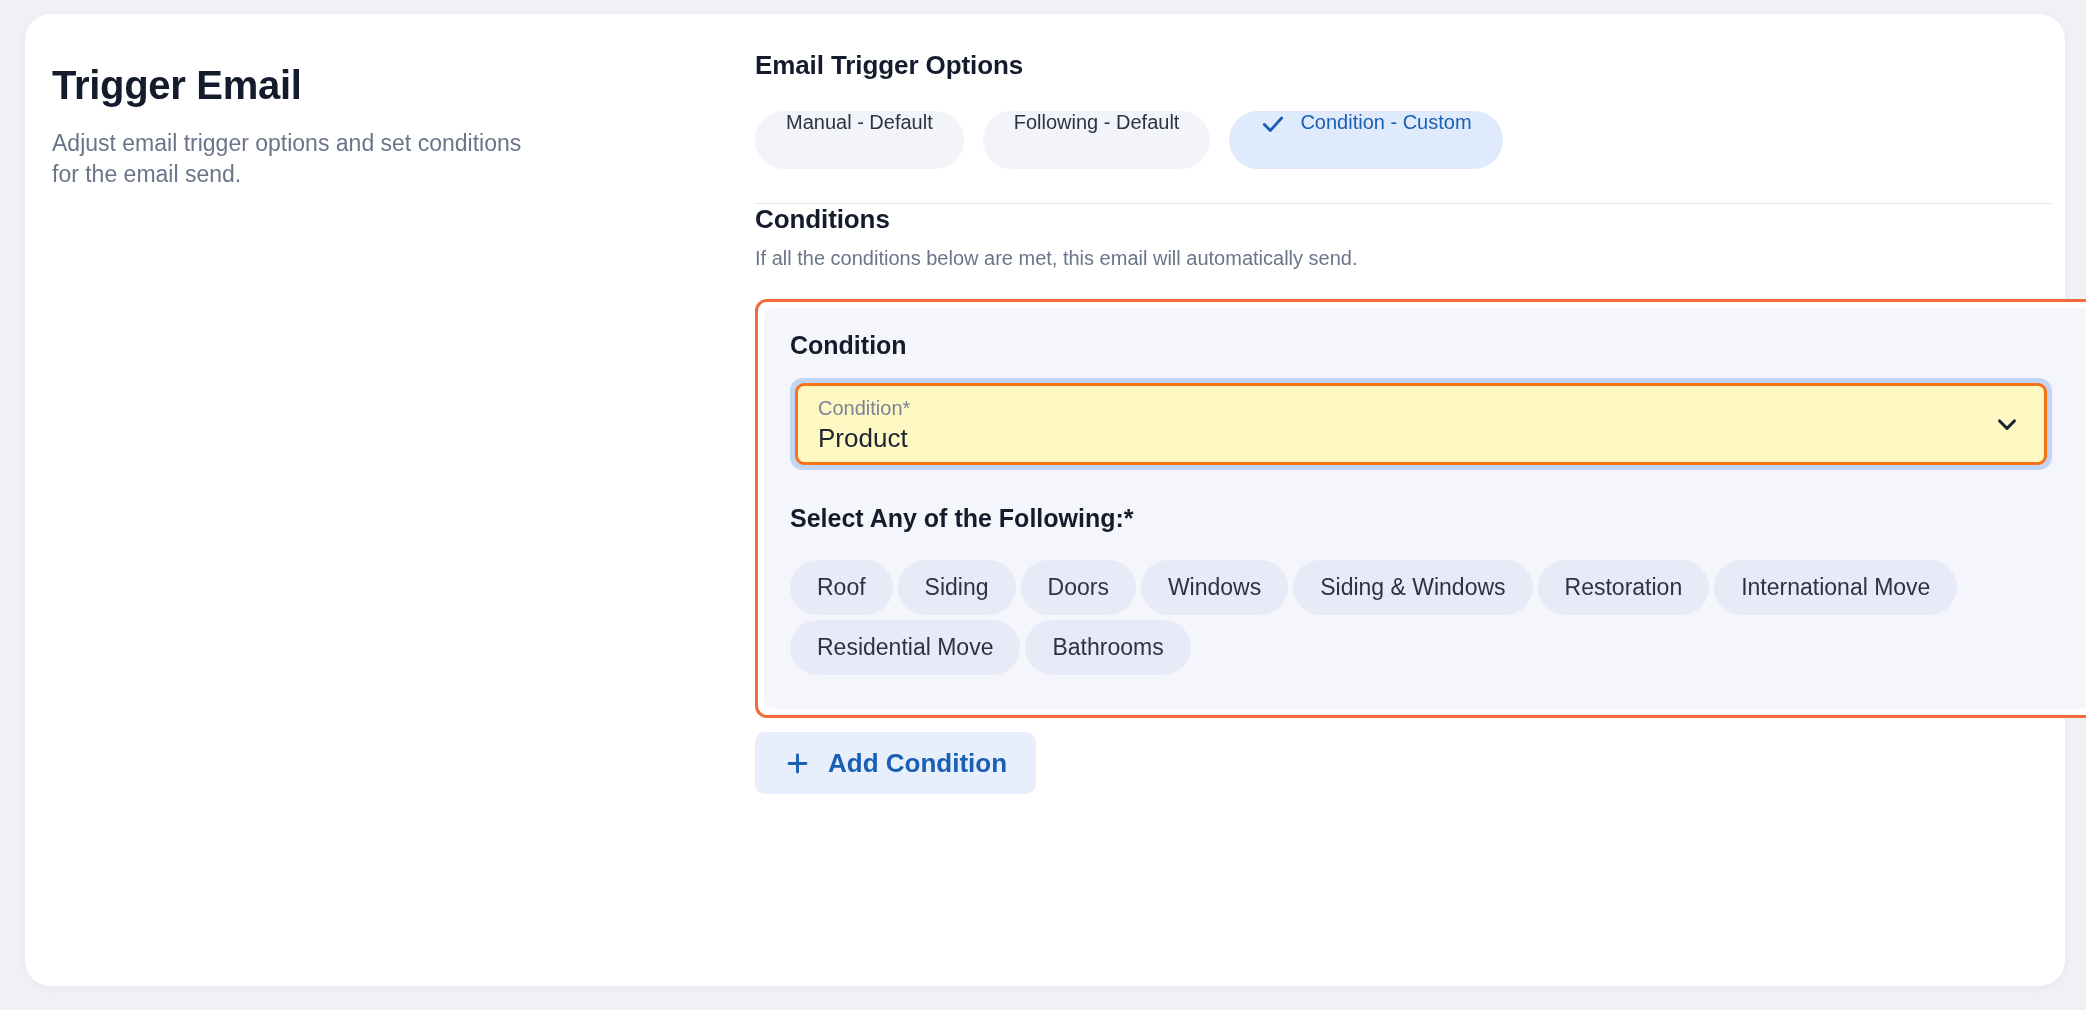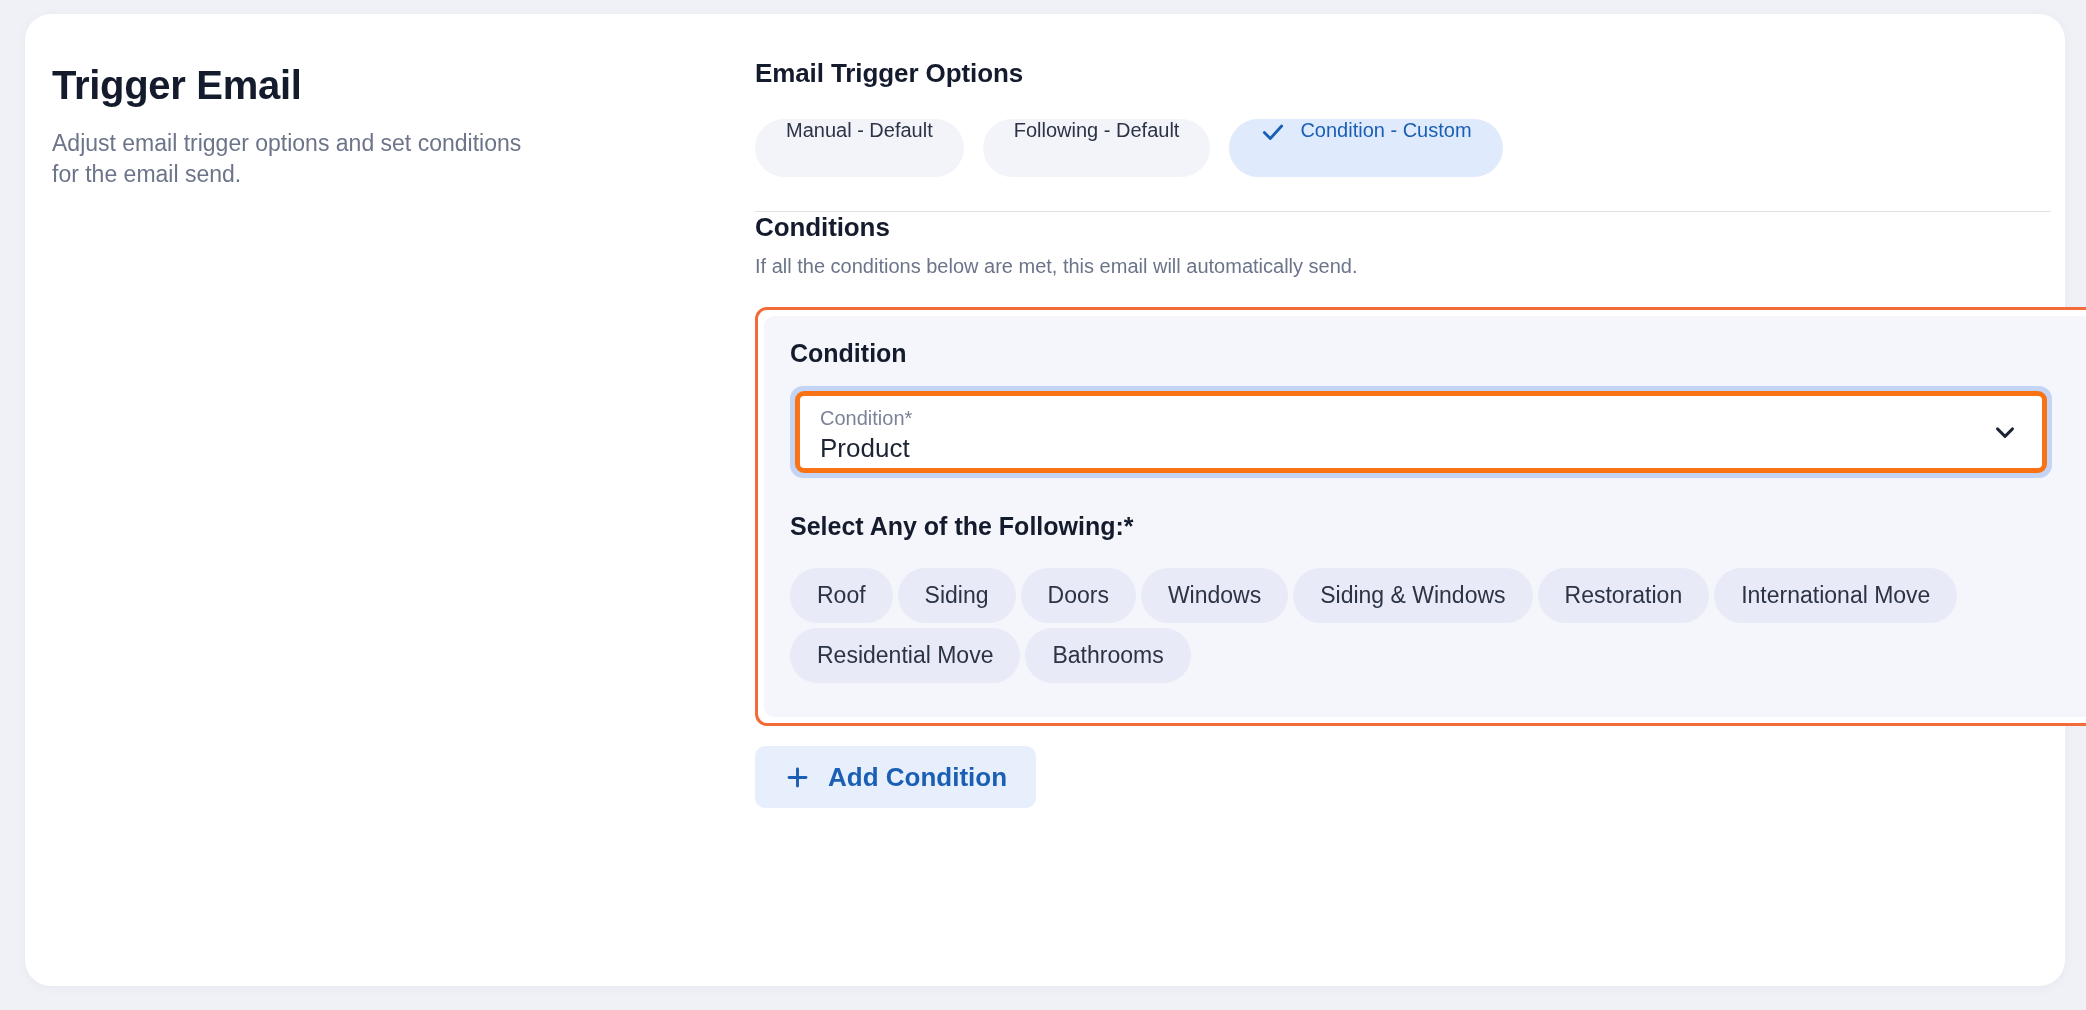"Email Trigger Options" .right-col { top: 44px -> 36px }
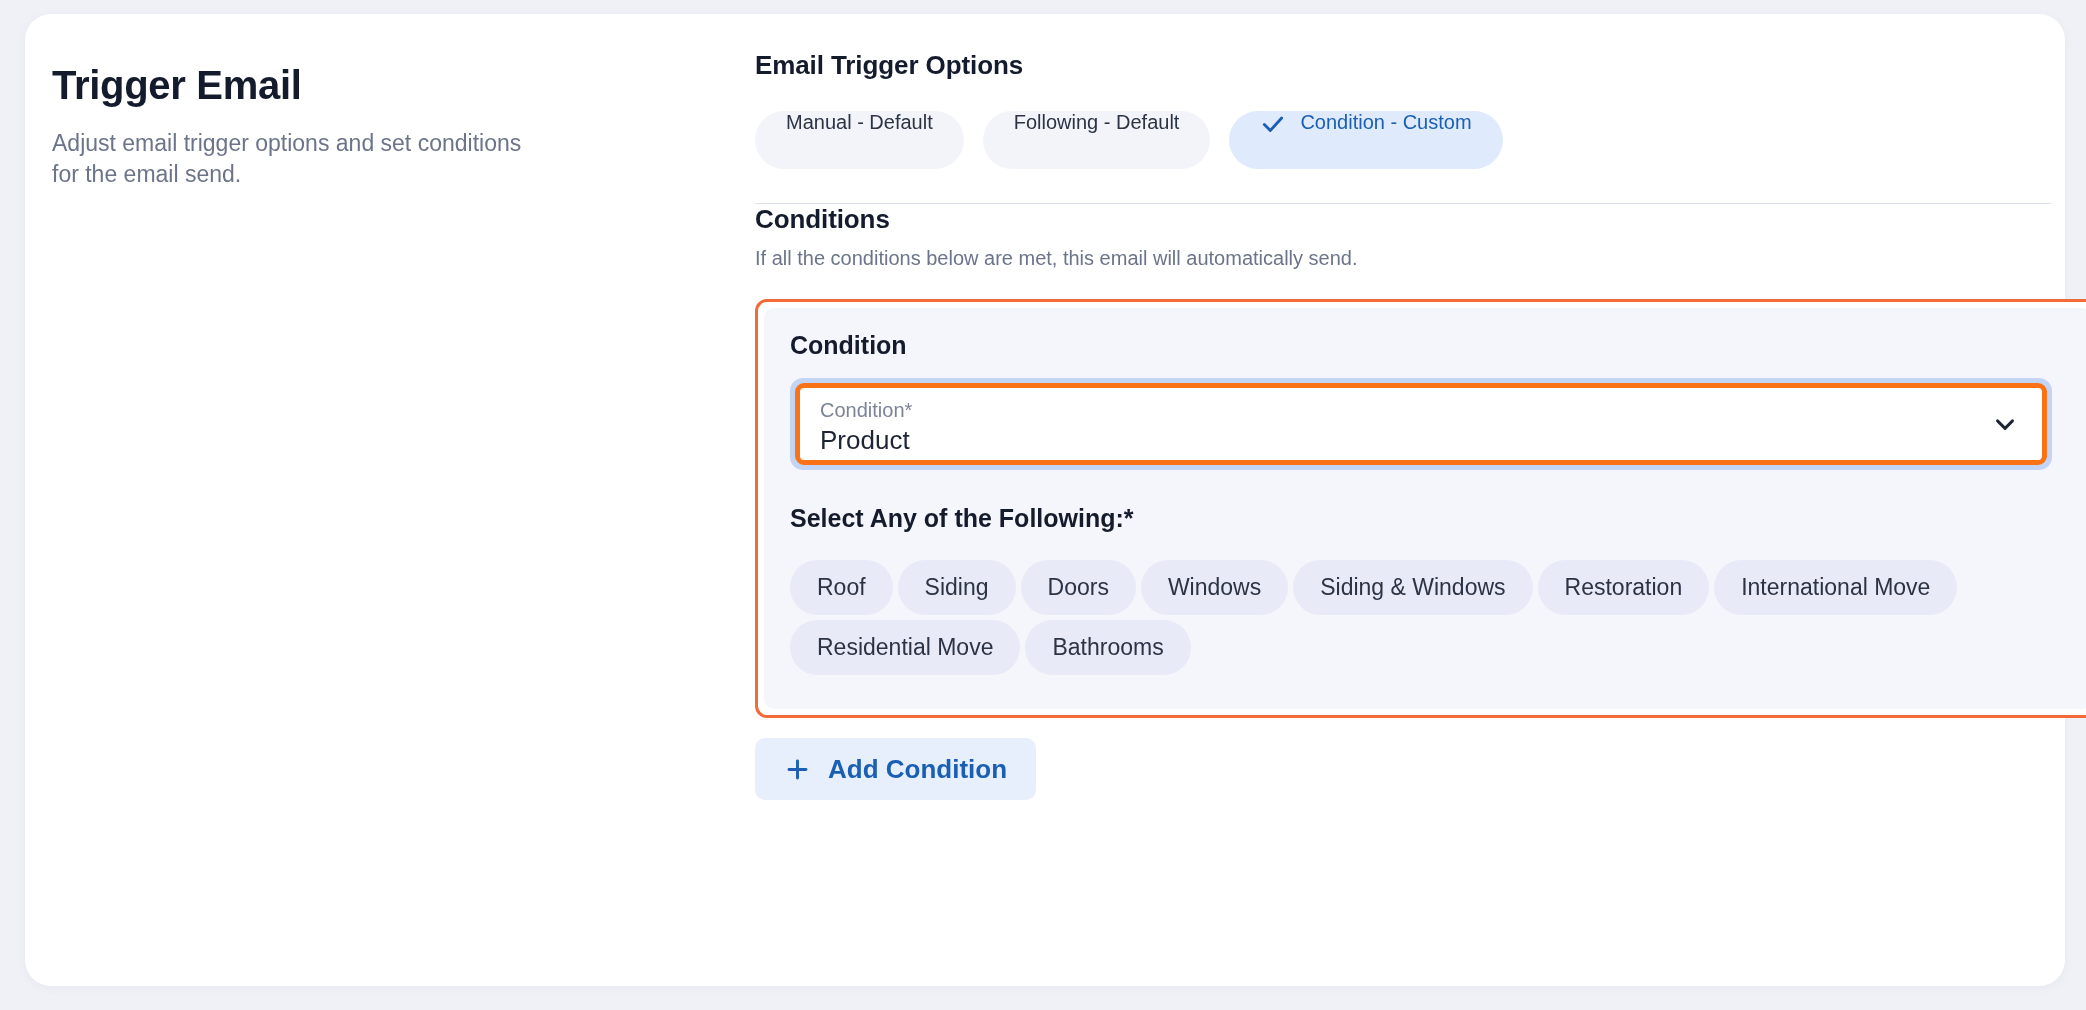"Condition*" .select-box { background: #ffffff -> #fef9c3; border: 5px solid #f97316 -> 3px solid #f97316 }
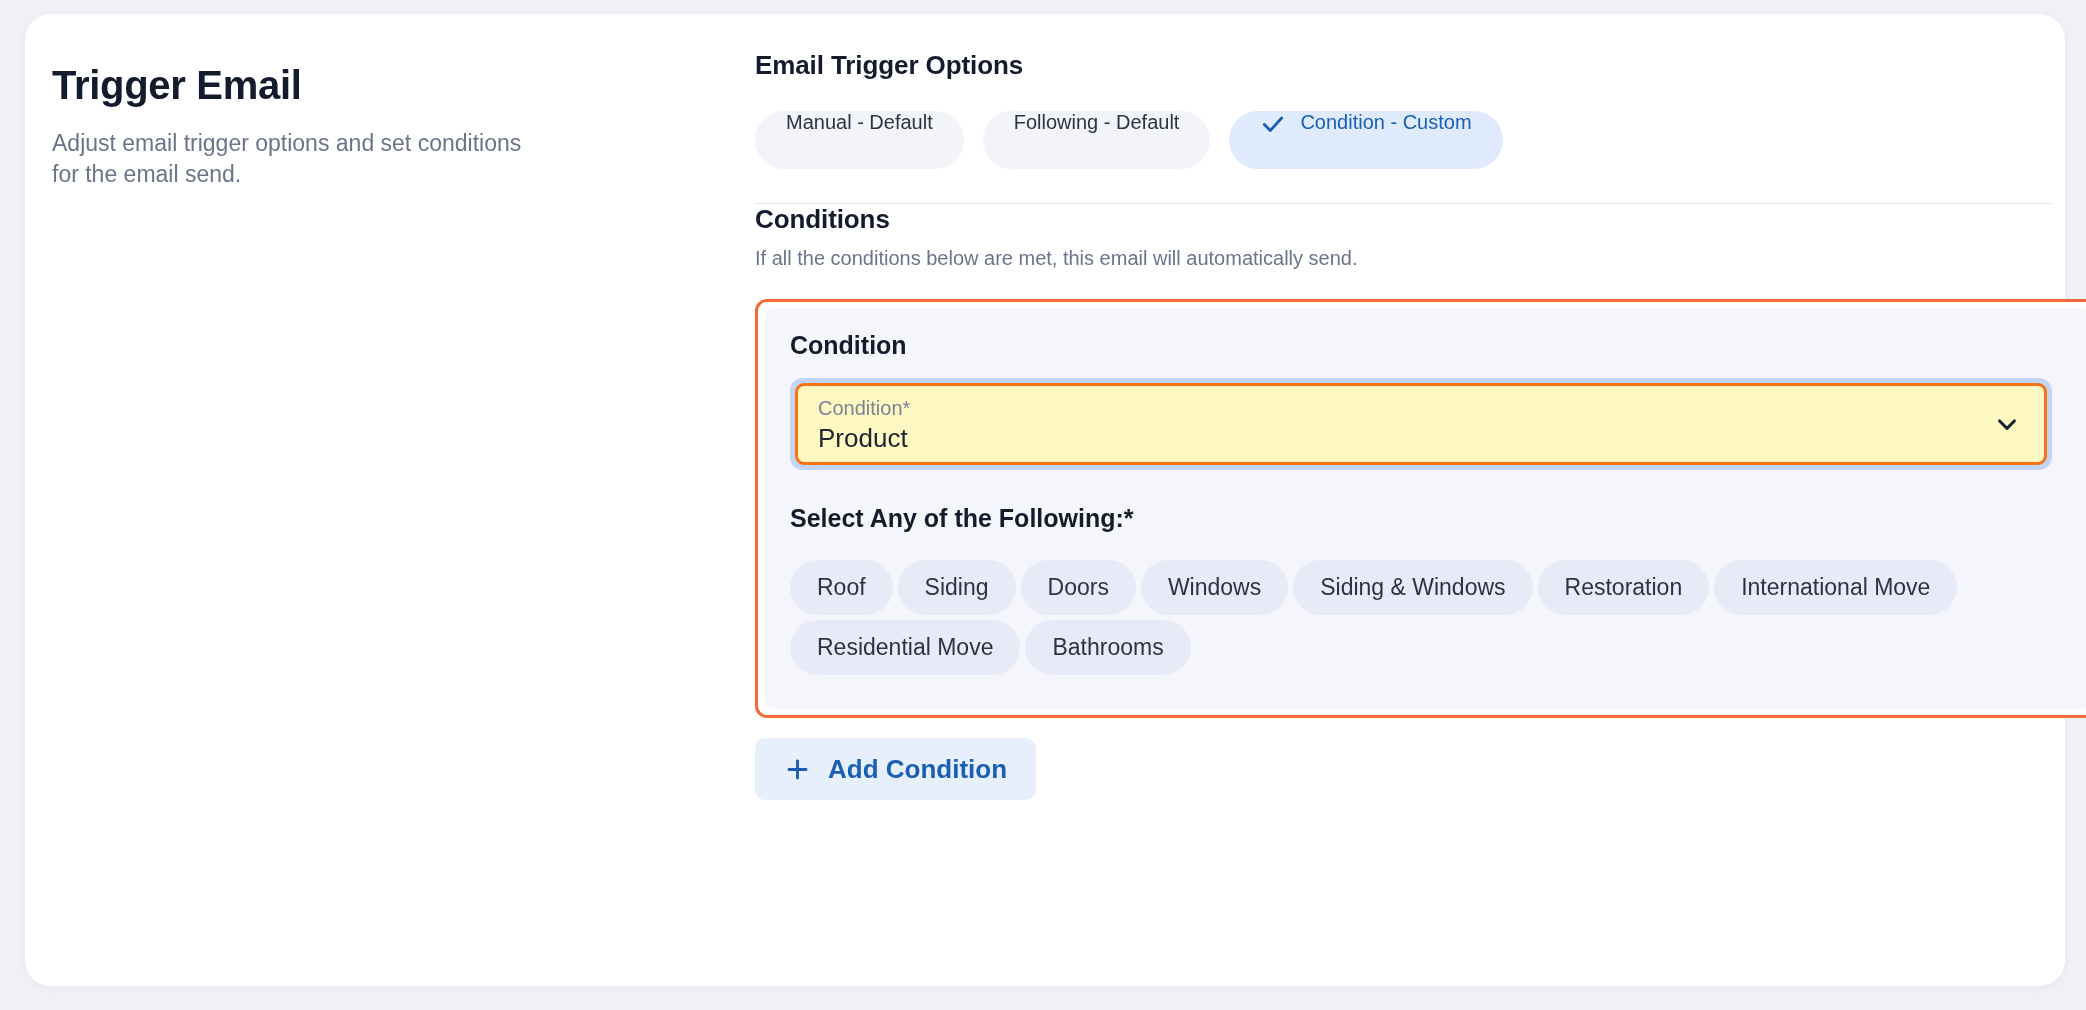"Add Condition" .add-condition { margin-top: 20px -> 14px }
